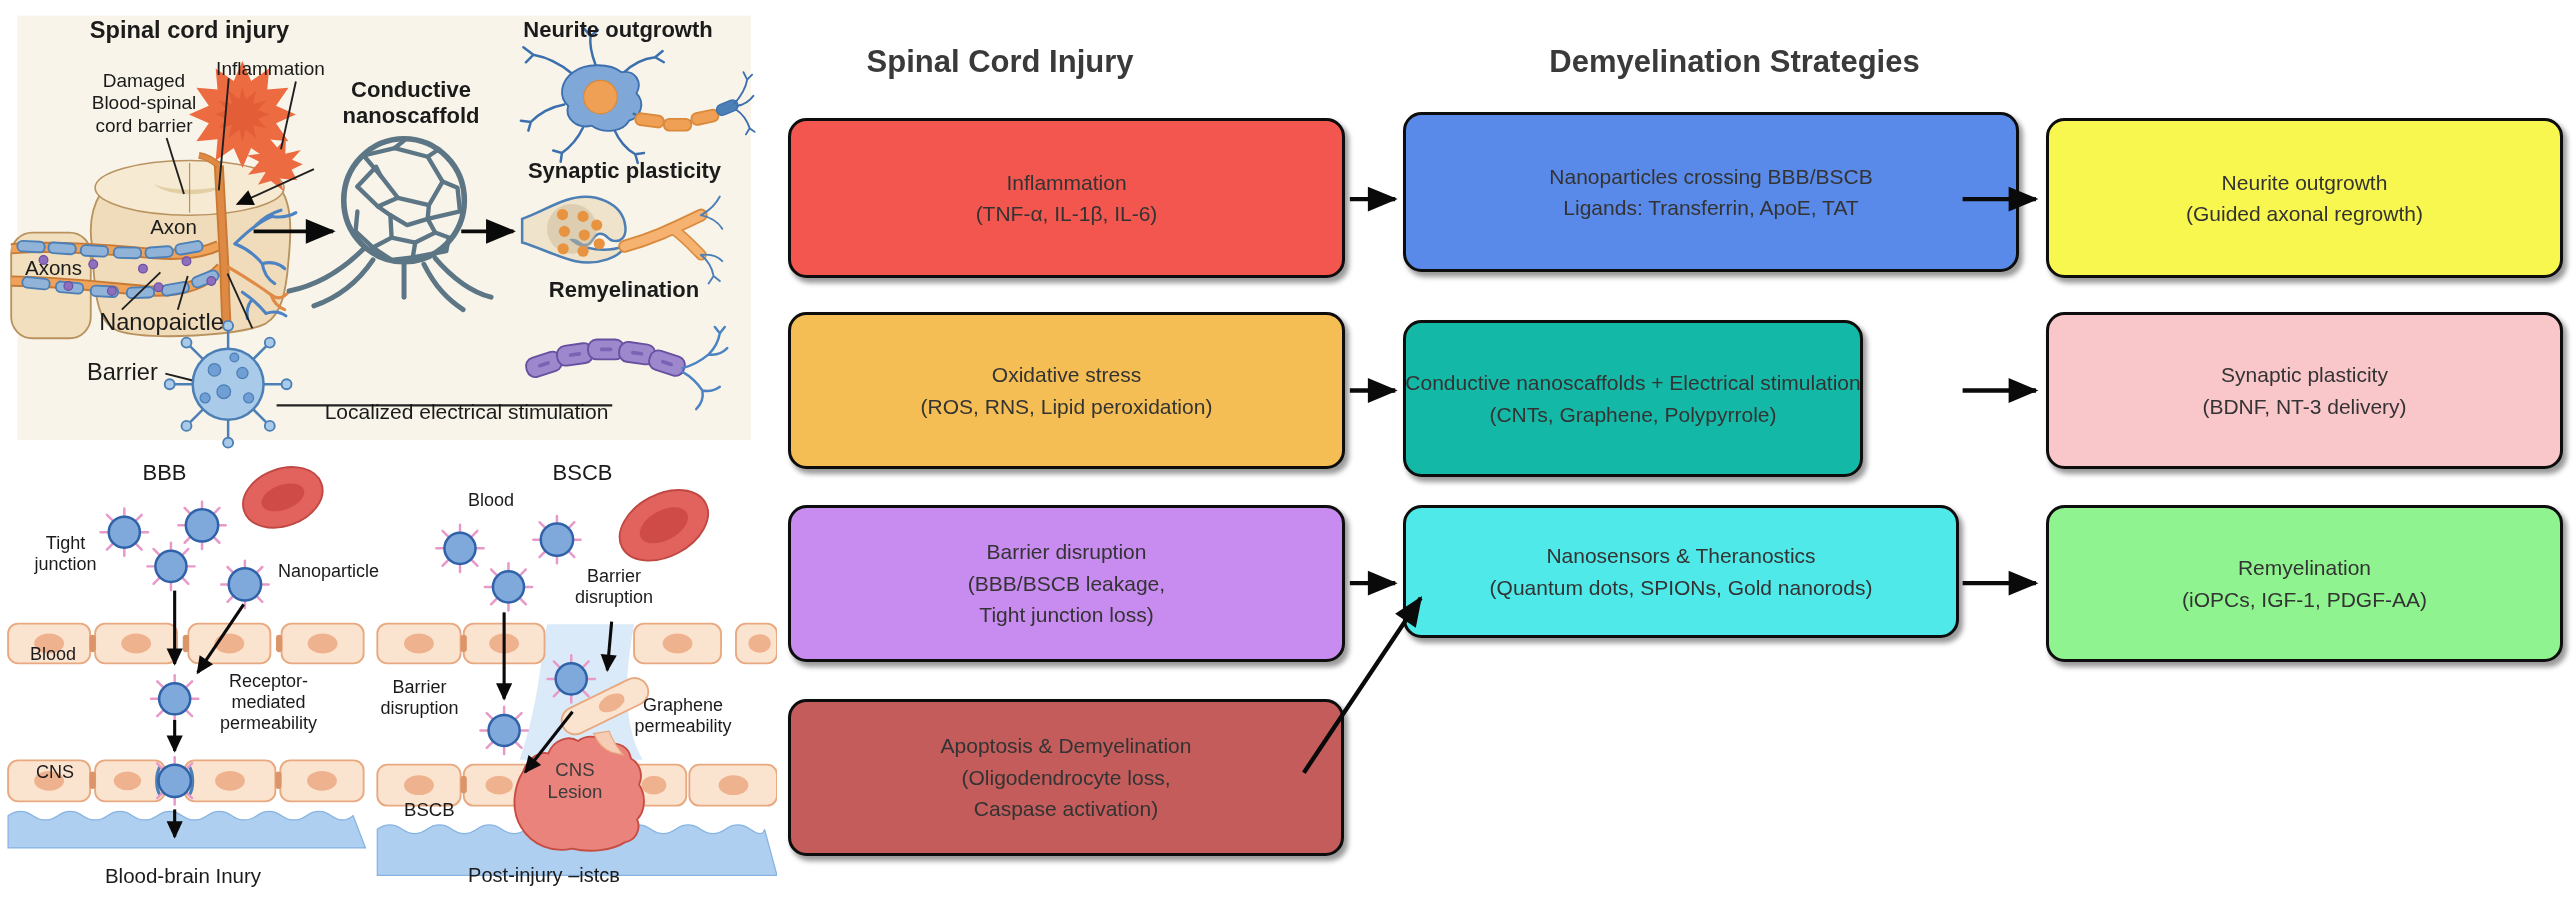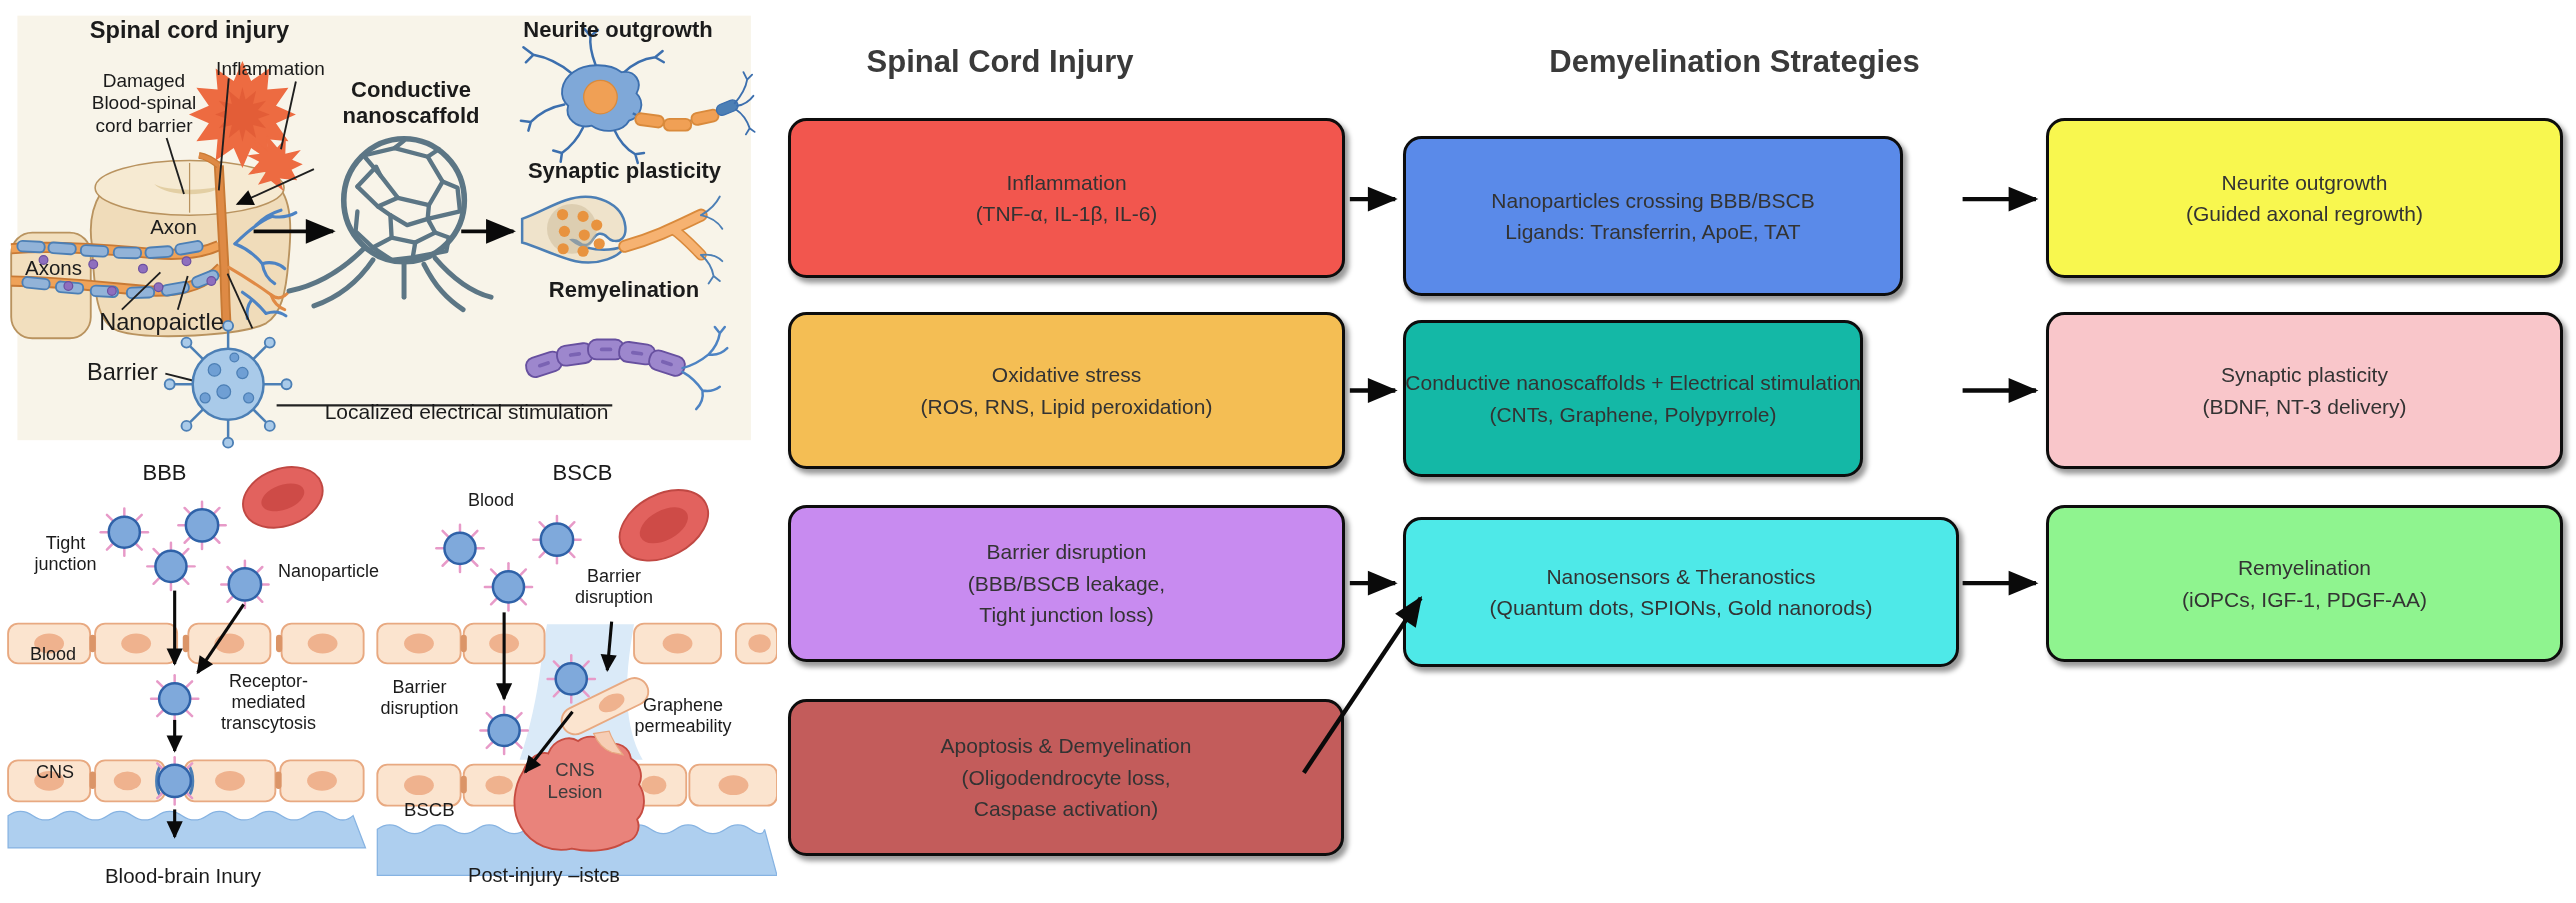"Nanoparticles crossing BBB/BSCB" div.box { top: 136px -> 112px; width: 500px -> 616px }
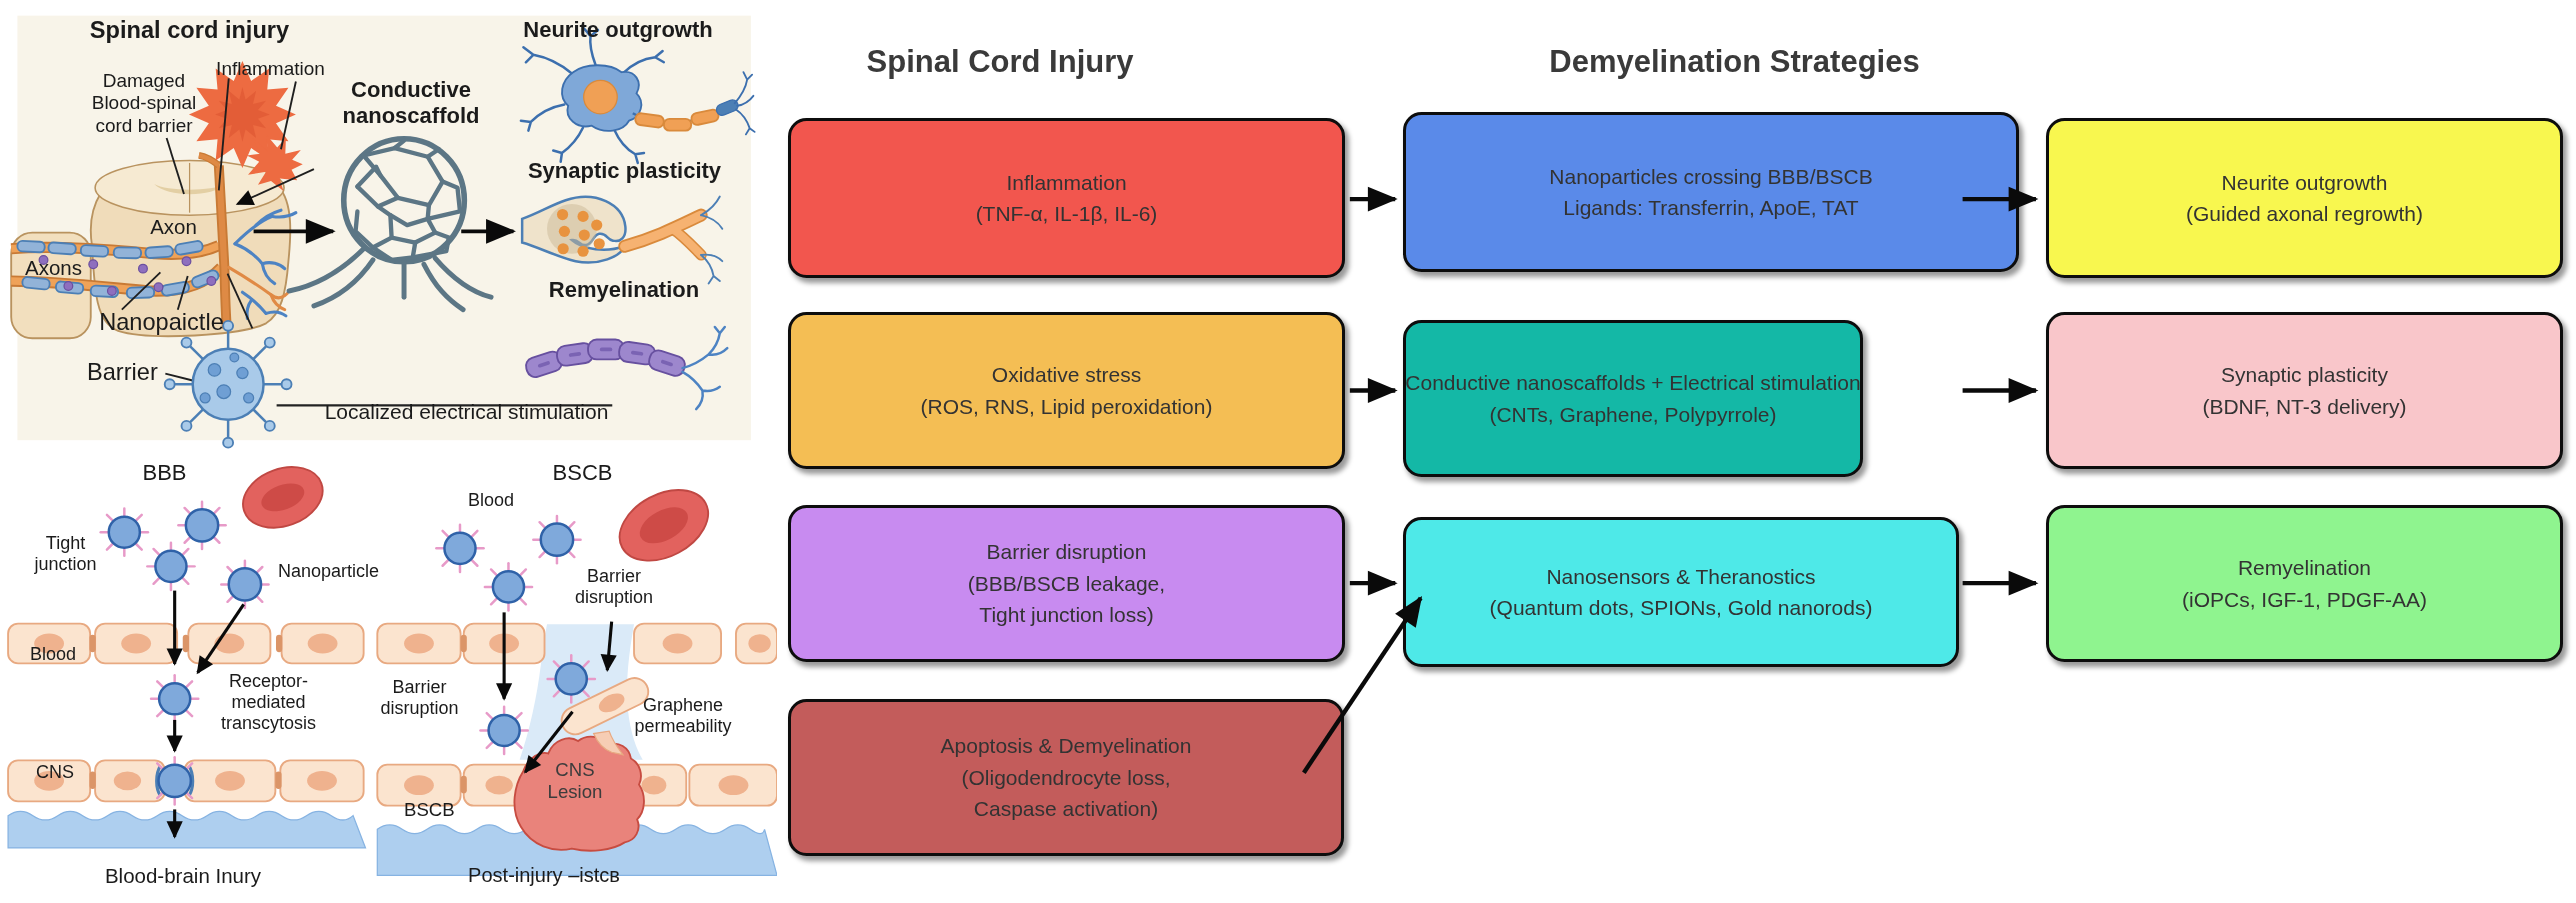"Nanosensors & Theranostics" div.box { height: 150px -> 133px; margin-top: 12px -> none }
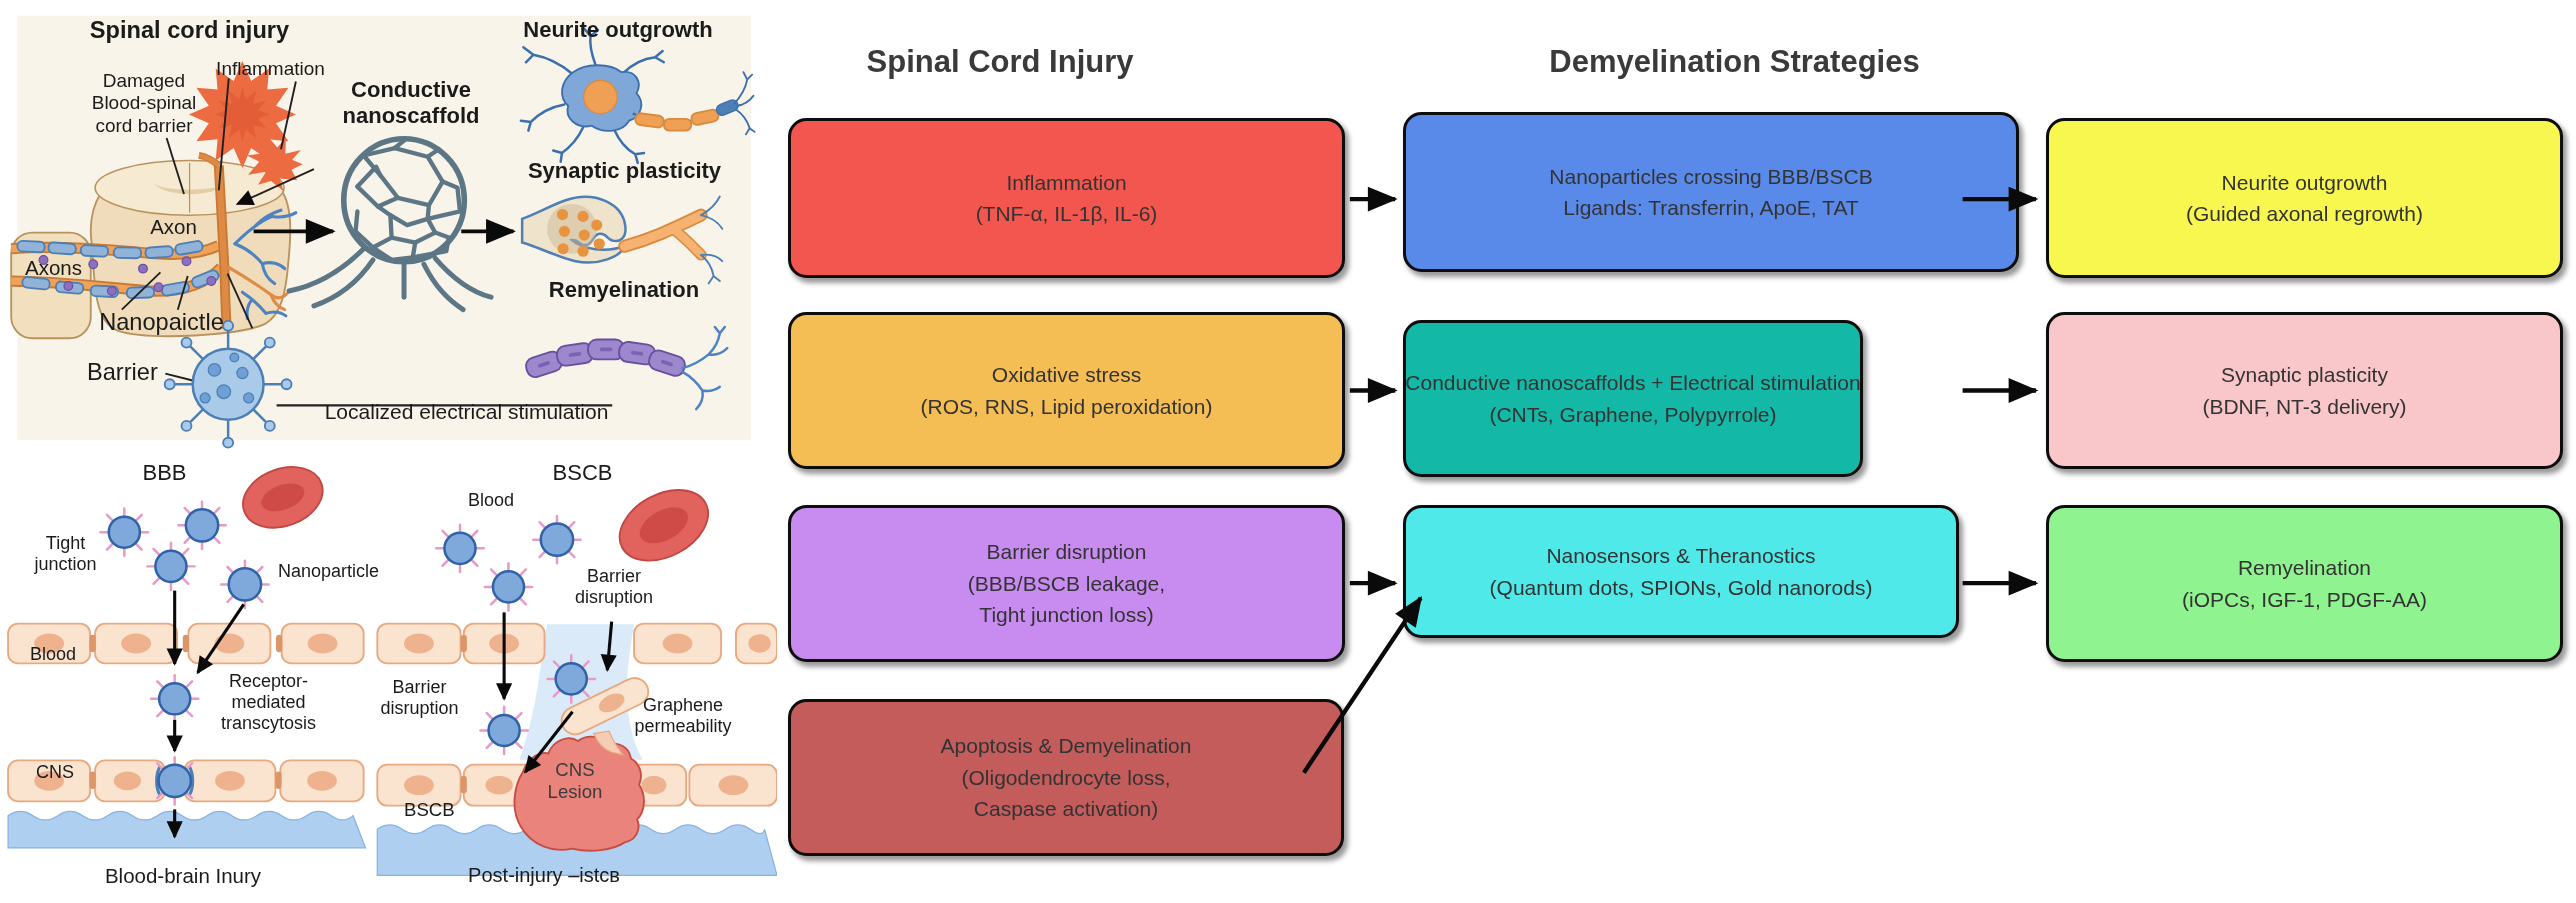"Receptor-" div.lbl { text: transcytosis -> permeability }
